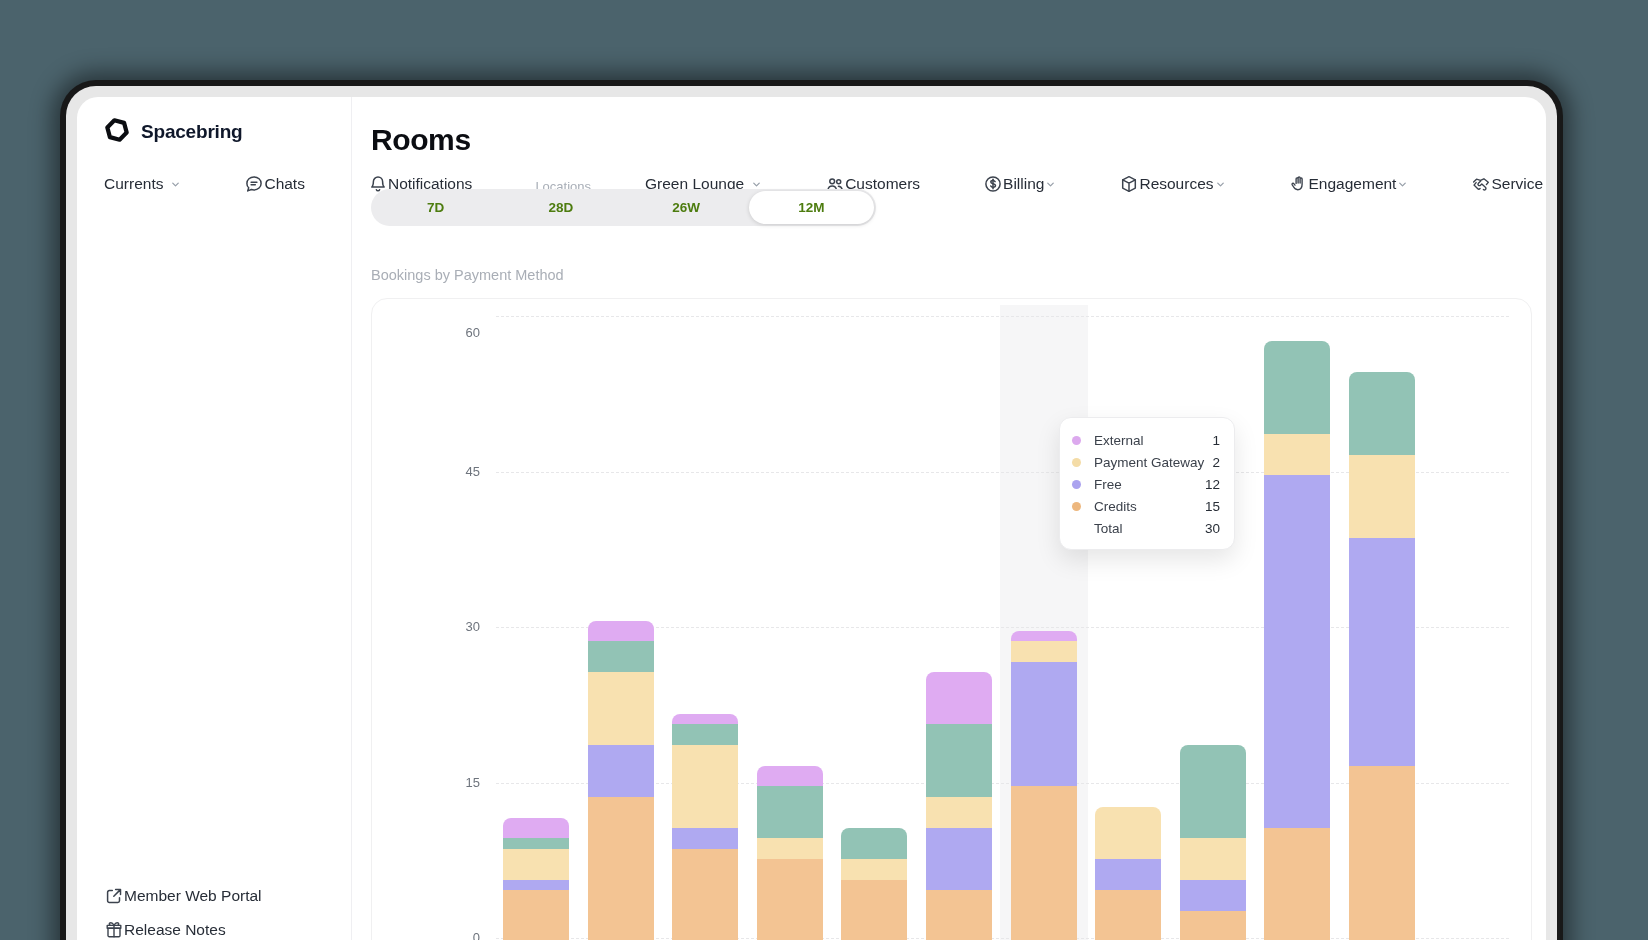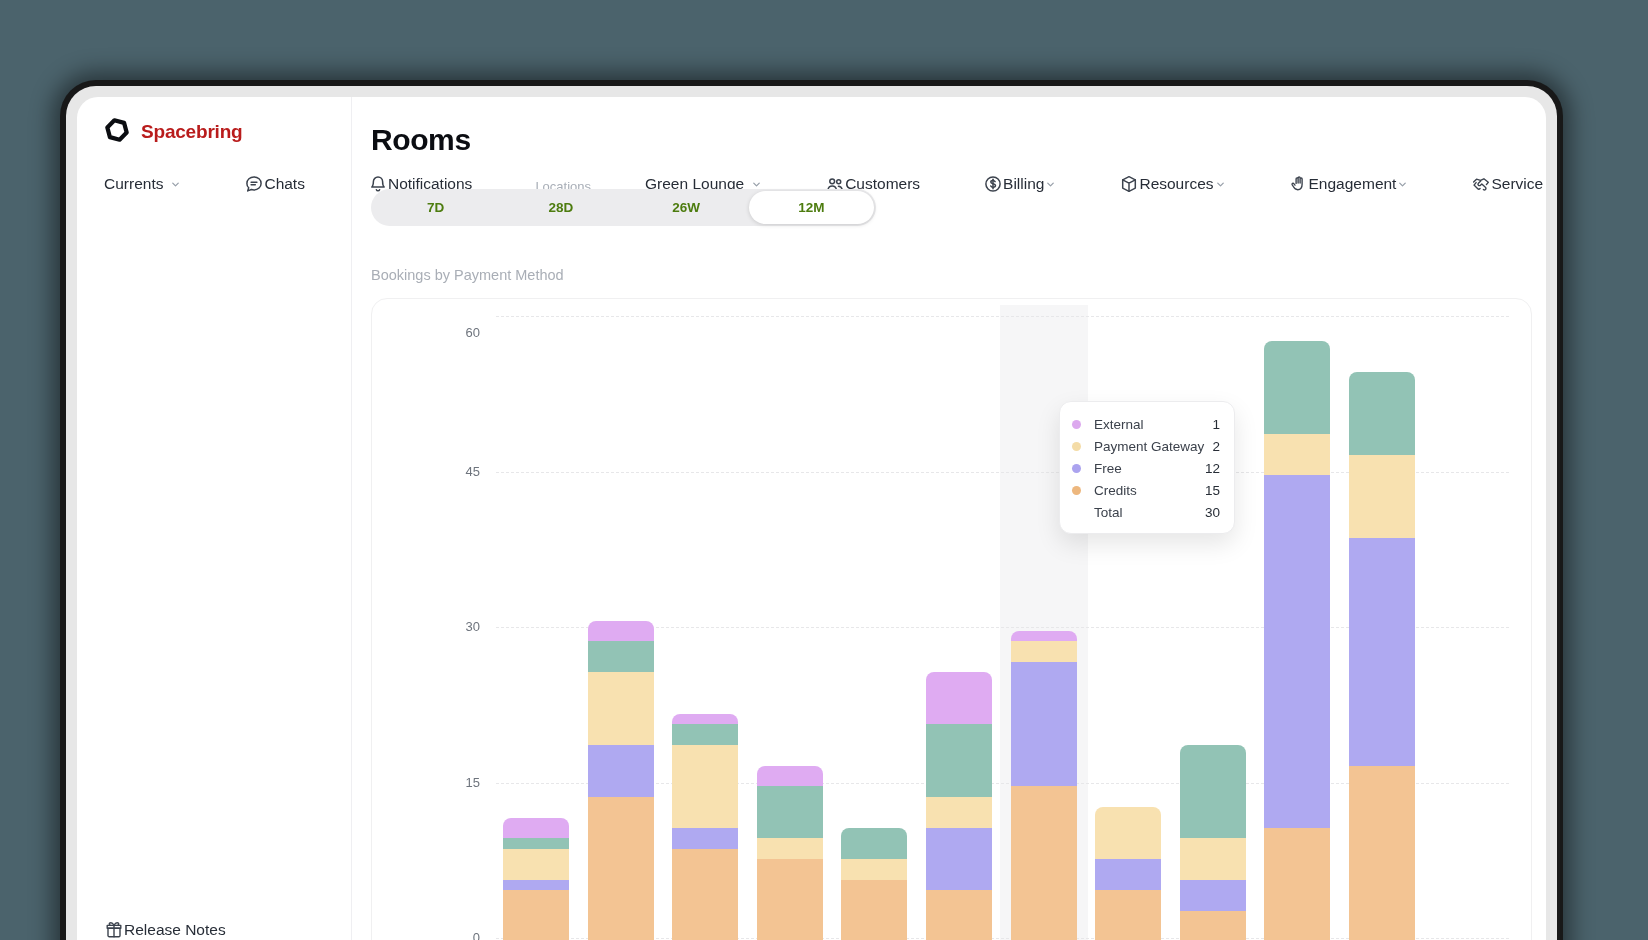"Spacebring" .logo-text { color: #b91c1c -> #0f172a }
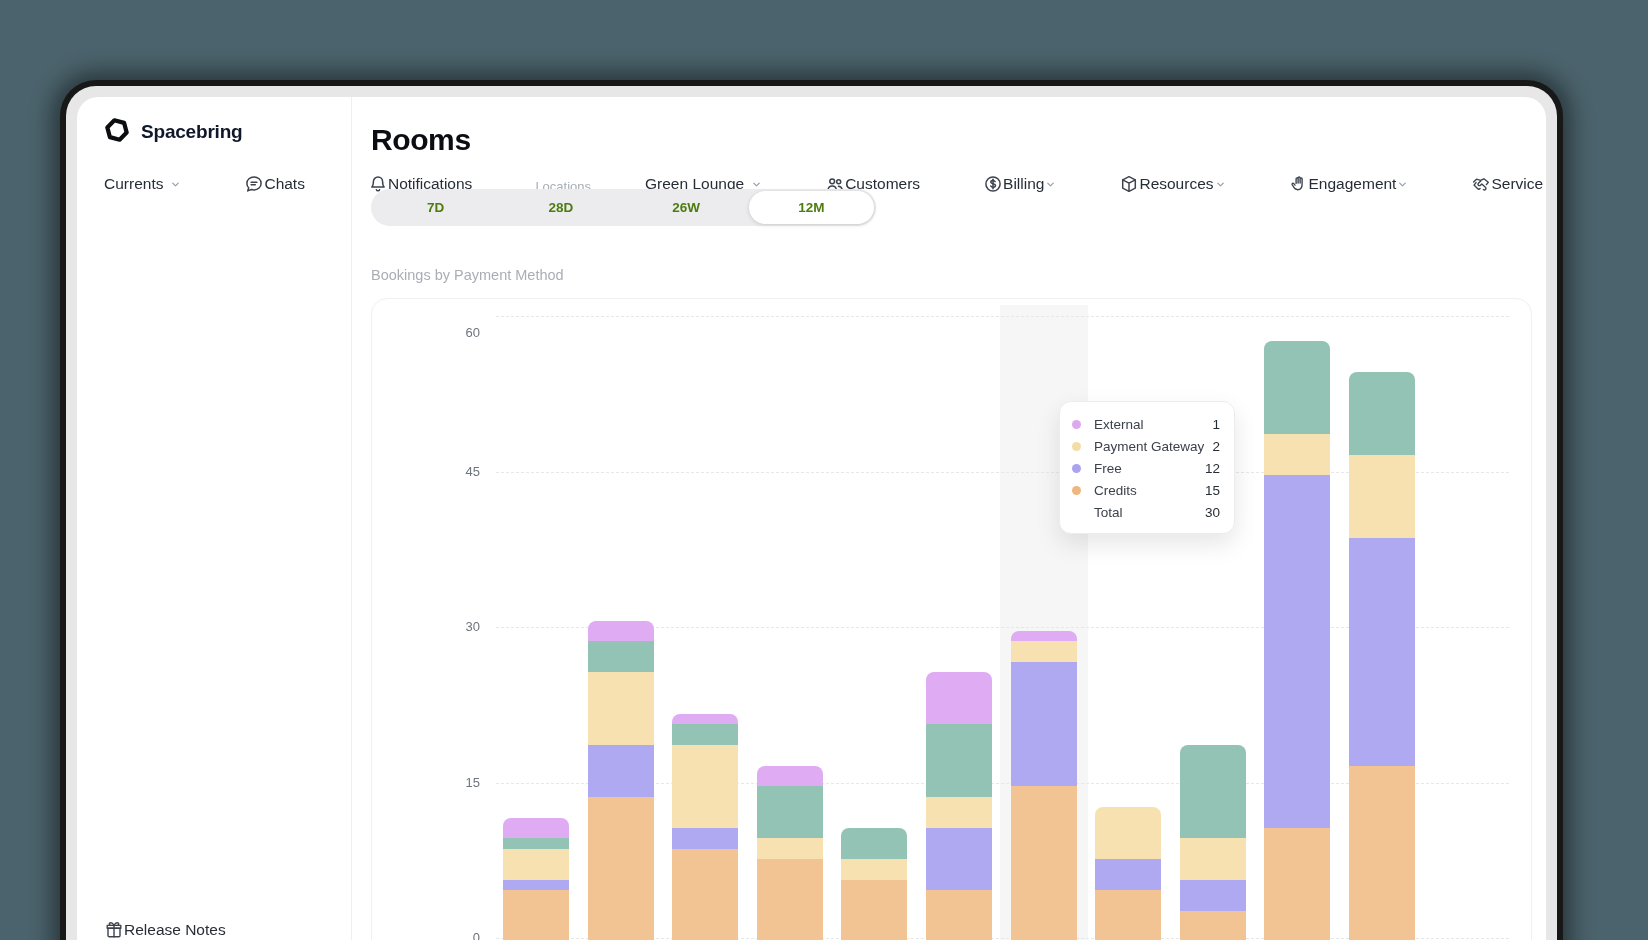"External" .tooltip { top: 102px -> 118px }
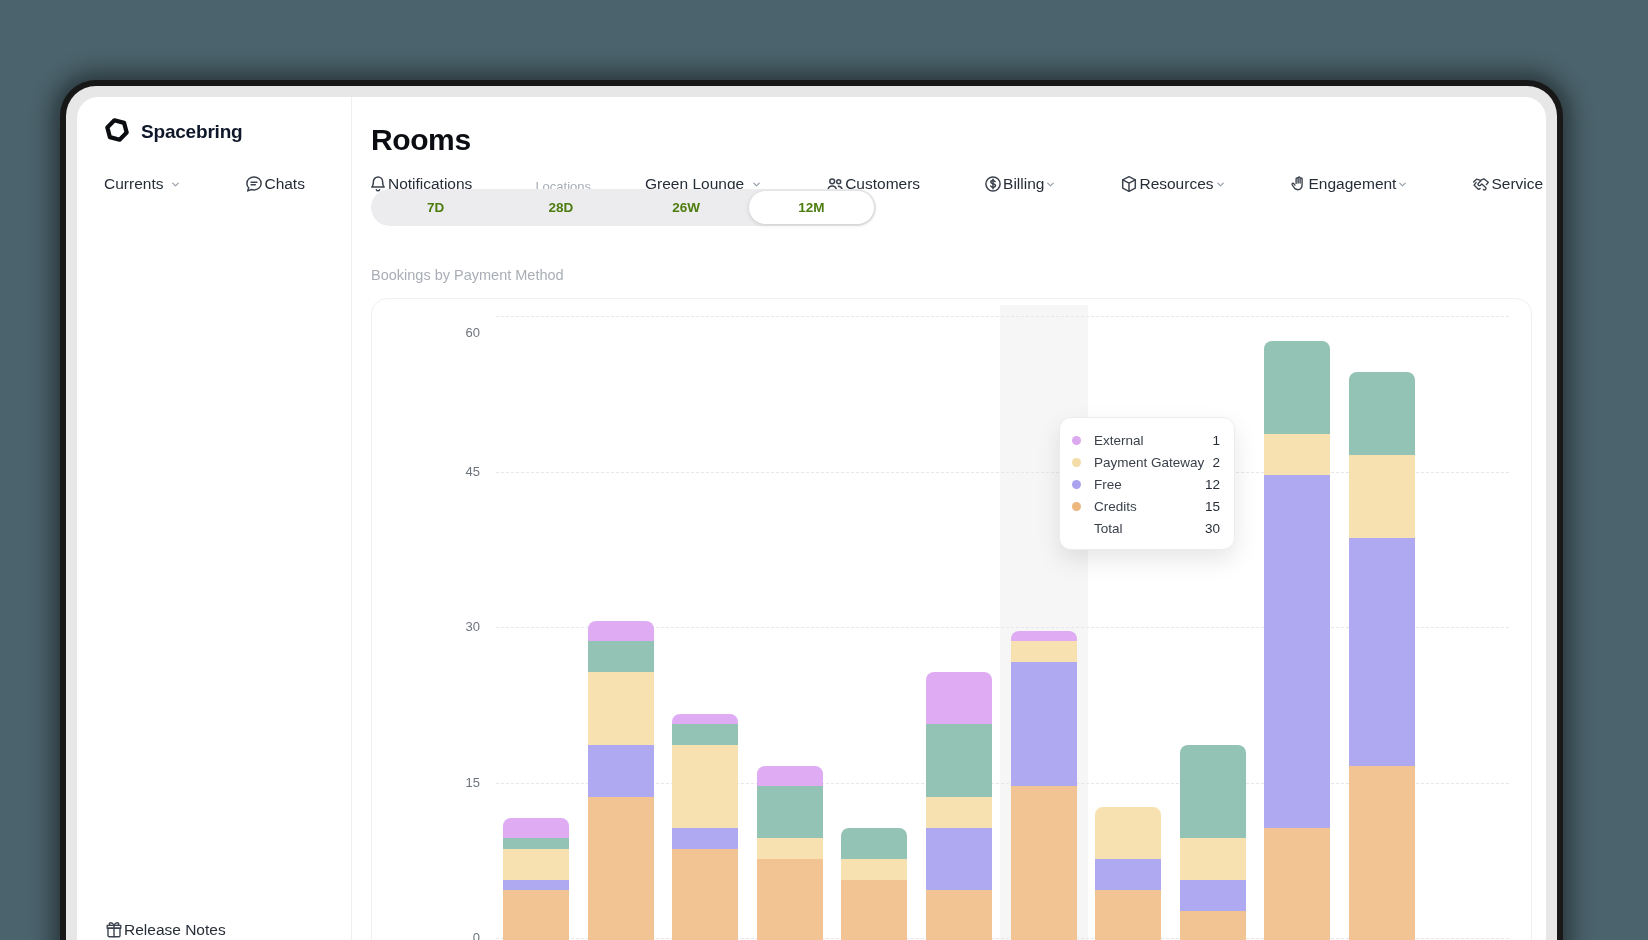"Member Web Portal" div.nav-item { html: none -> <div> <span> <svg> <path></path> <path></path> </svg> </span> <span>Member Web Portal</span> </div> }
